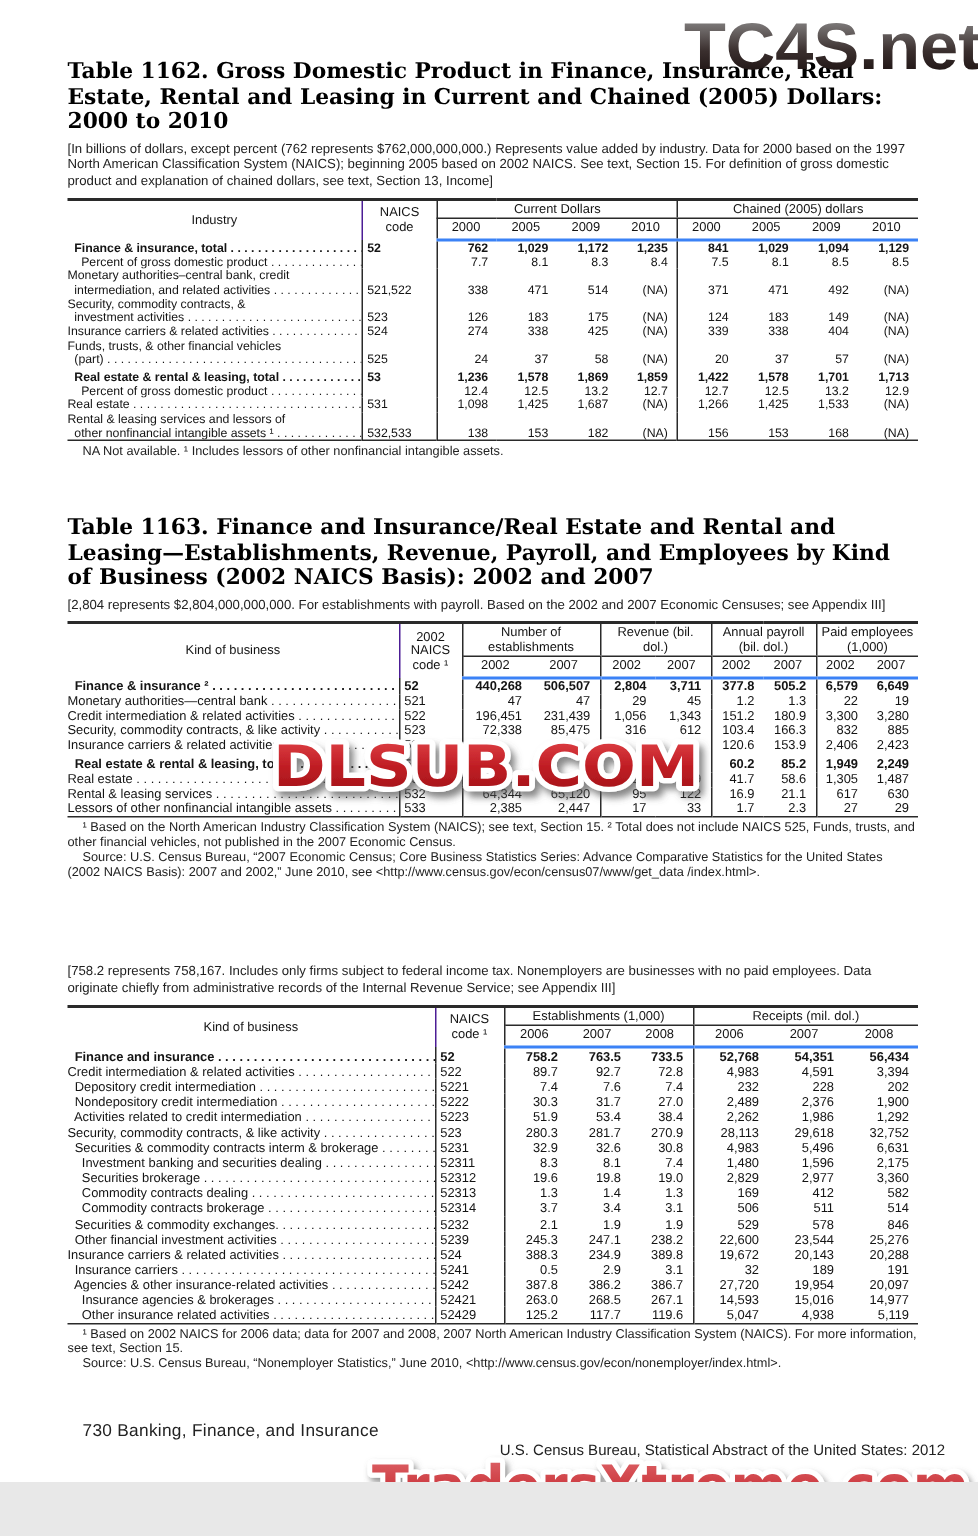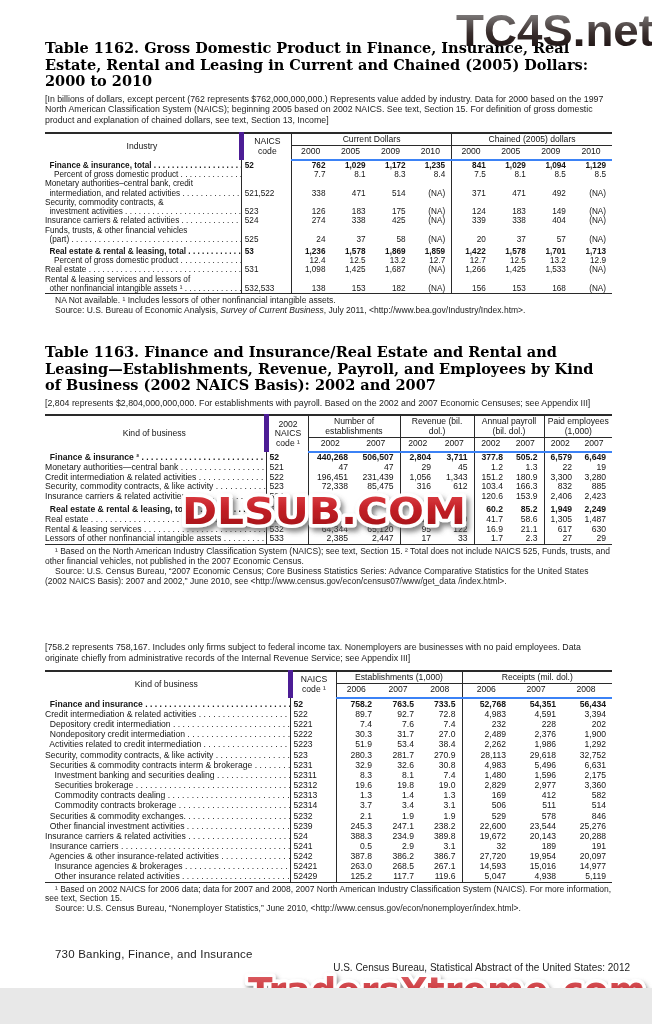"NAICS code" .h-code { border-left: 5px solid #4c1d95 -> 1px solid #4c1d95 }
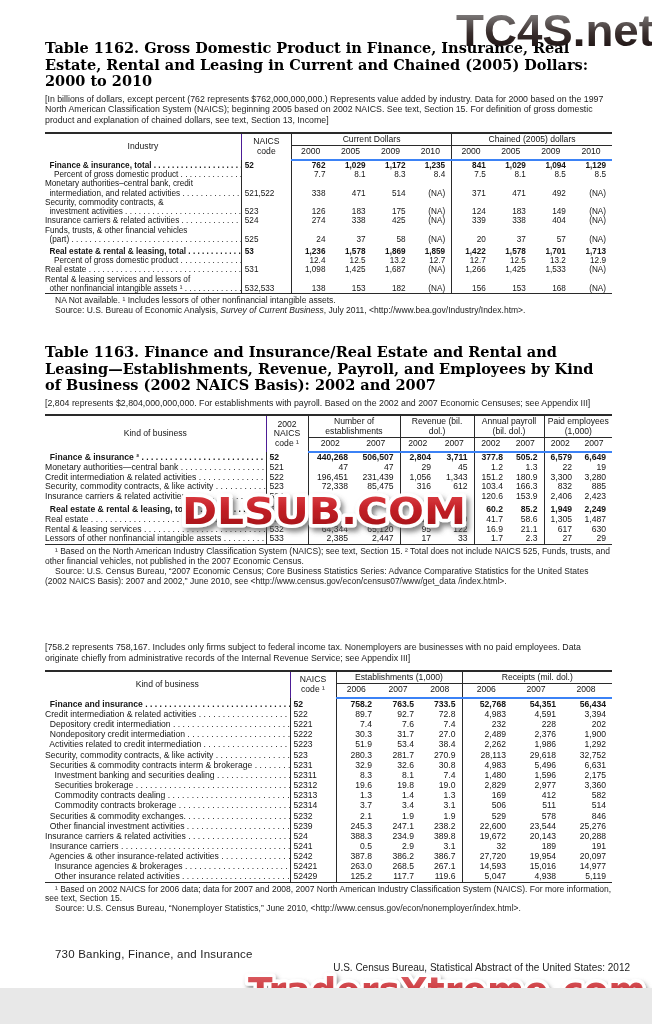"Source: U.S. Bureau of Economic" div.fn { html: <div><span>Source: U.S. Bureau of Economic Analysis, </span><span>Survey of Current Business</span><span>, July 2011, &lt;http://www.bea.gov/Industry/Index.htm&gt;.</span></div> -> none }
